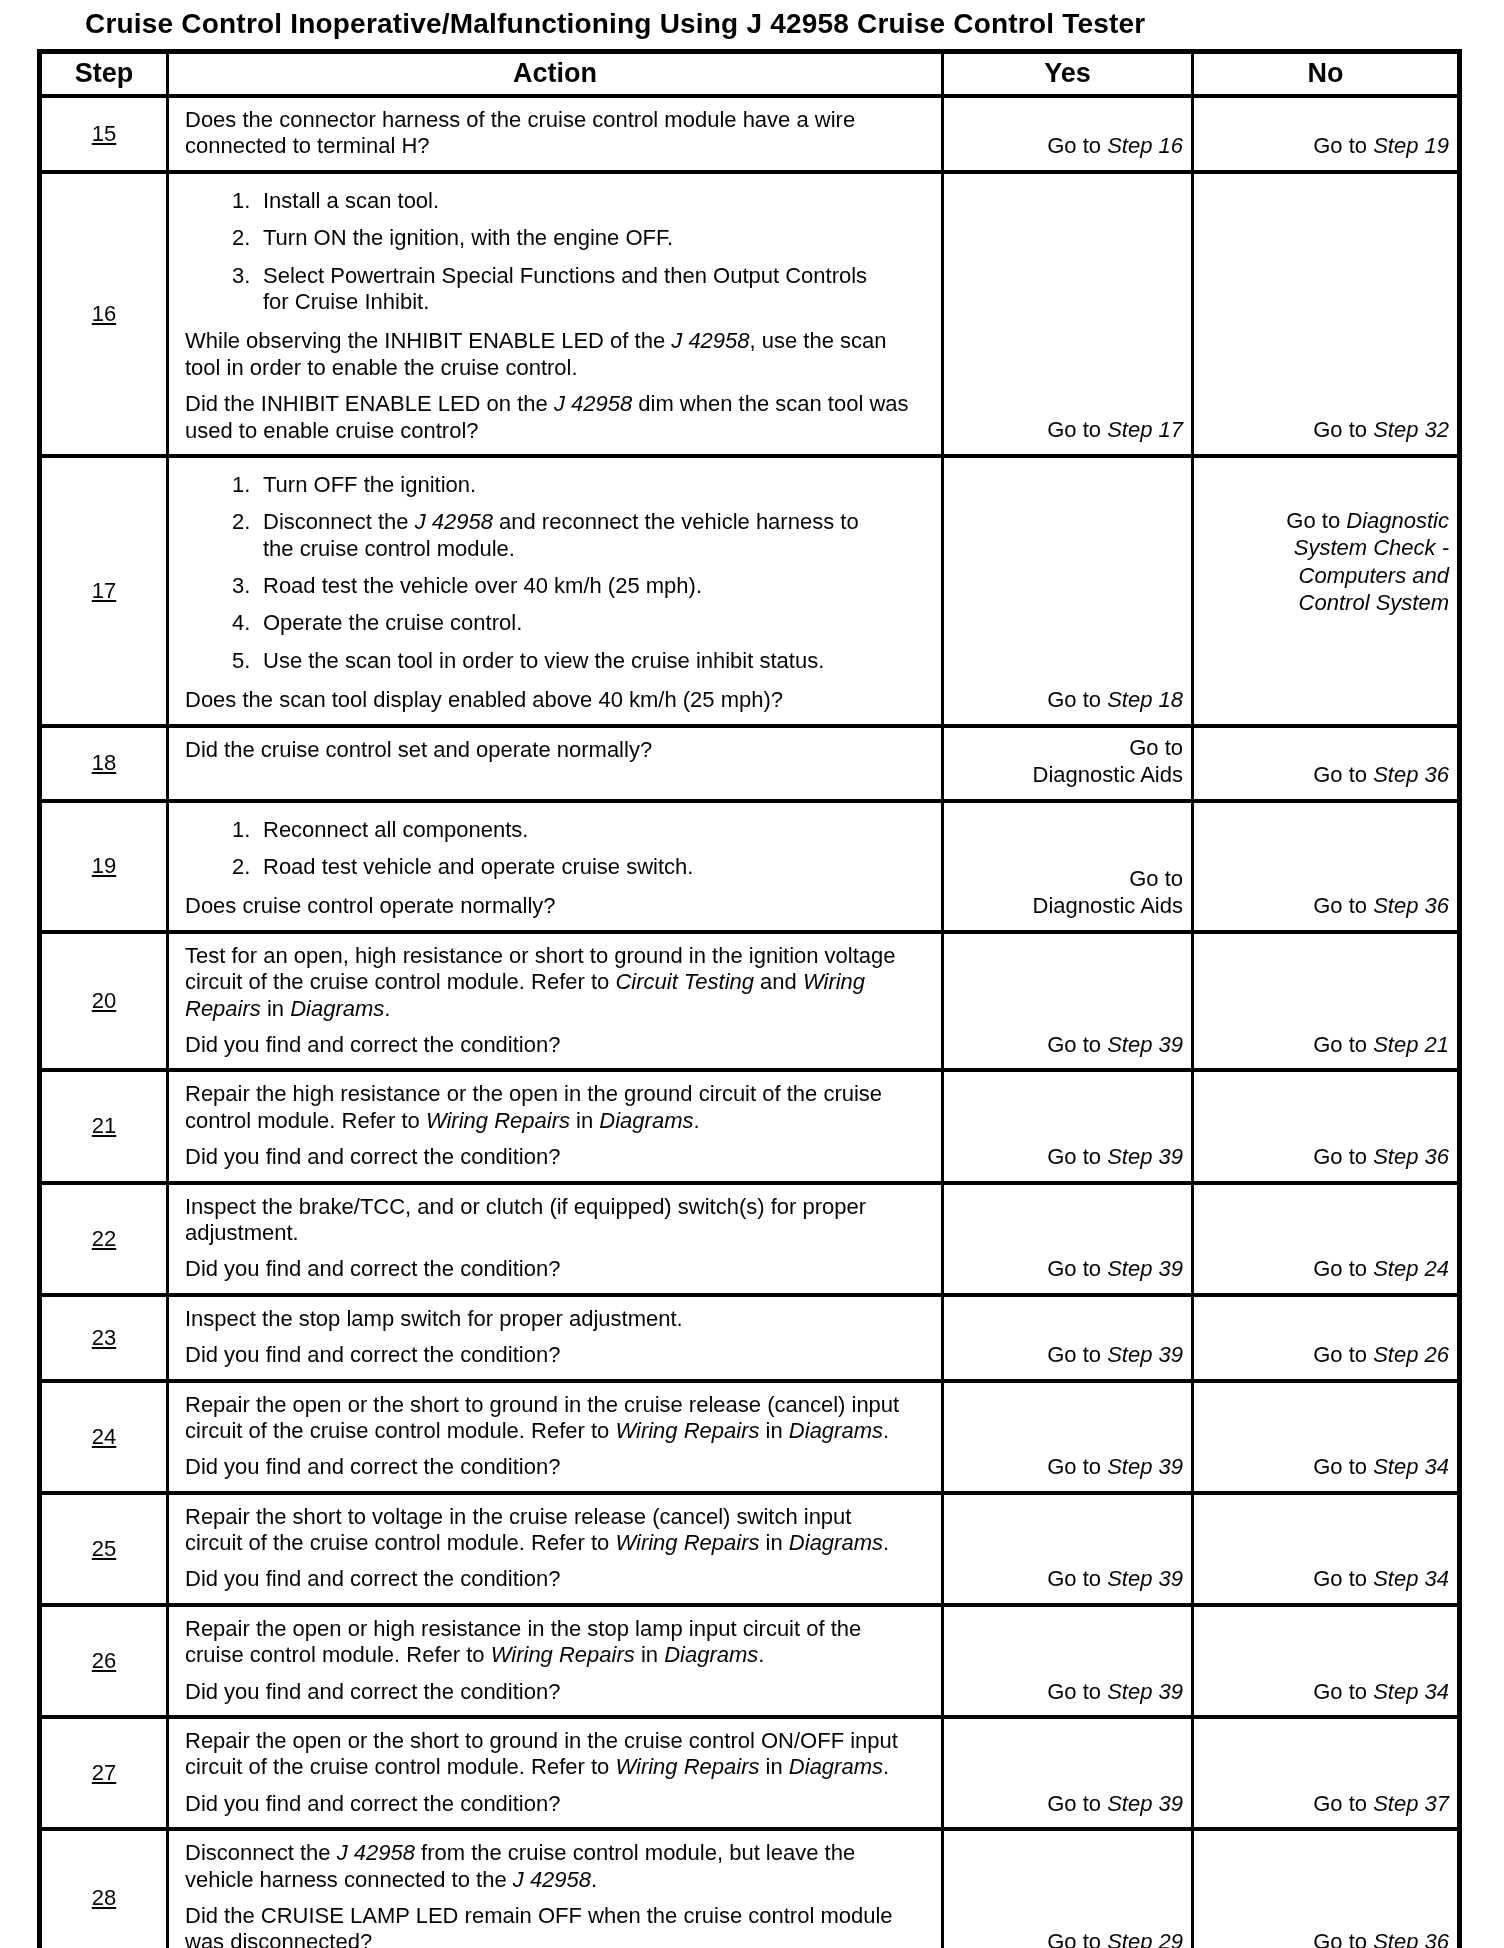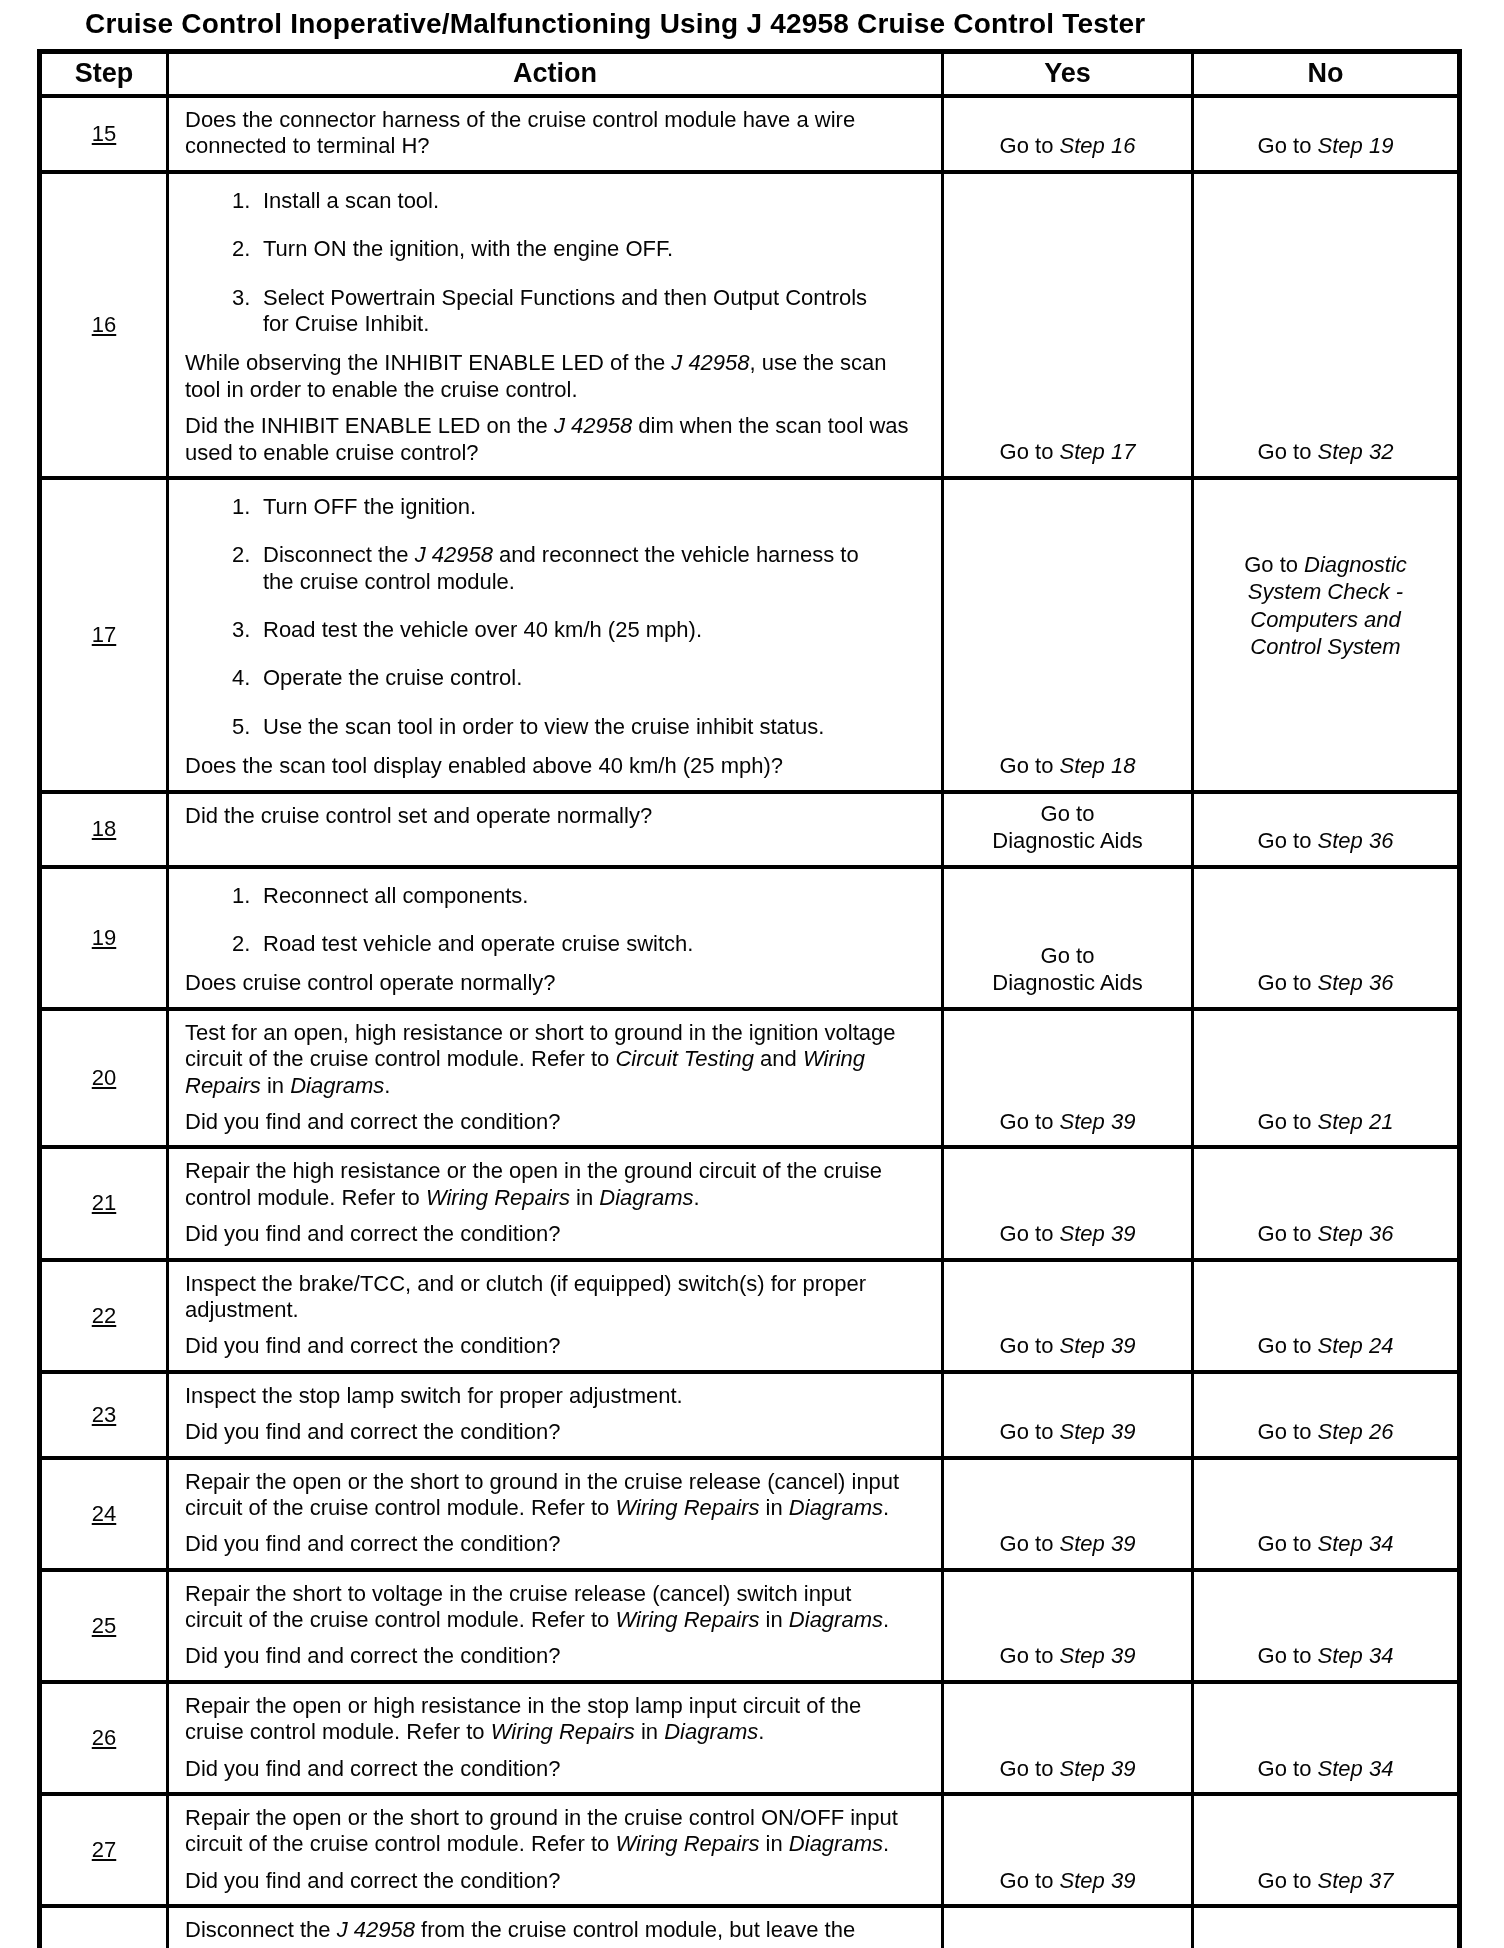"Go to Step 16" td.yes, td.no { padding: 6px 0 10px -> 6px 8px 10px; text-align: center -> right }
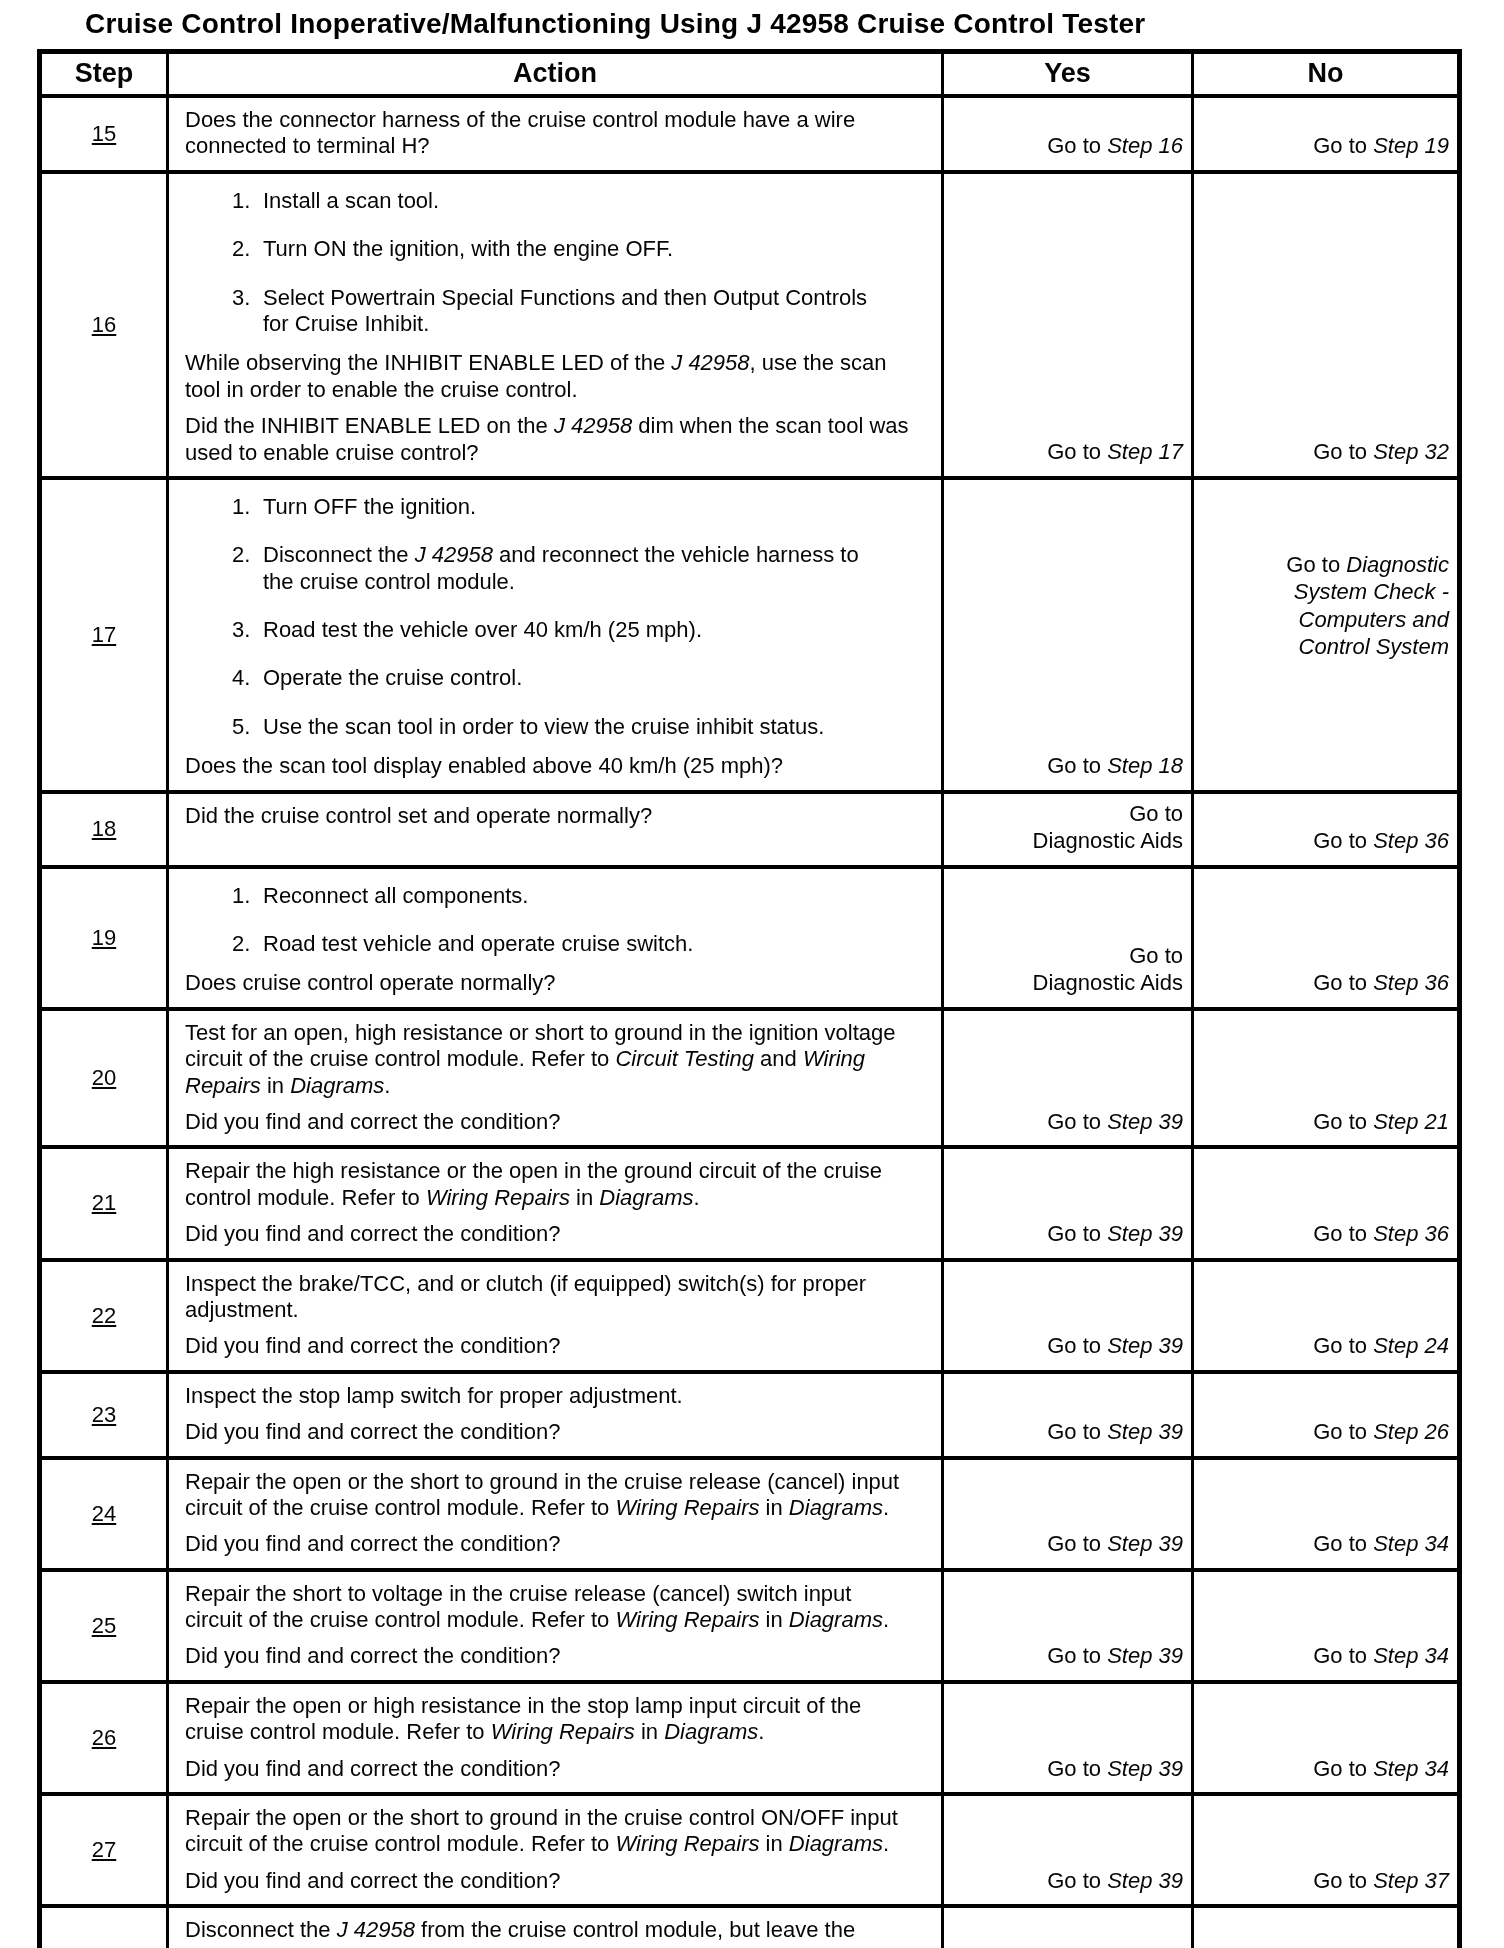"Turn ON the ignition, with" td.action li { margin-top: 22px -> 11px }
